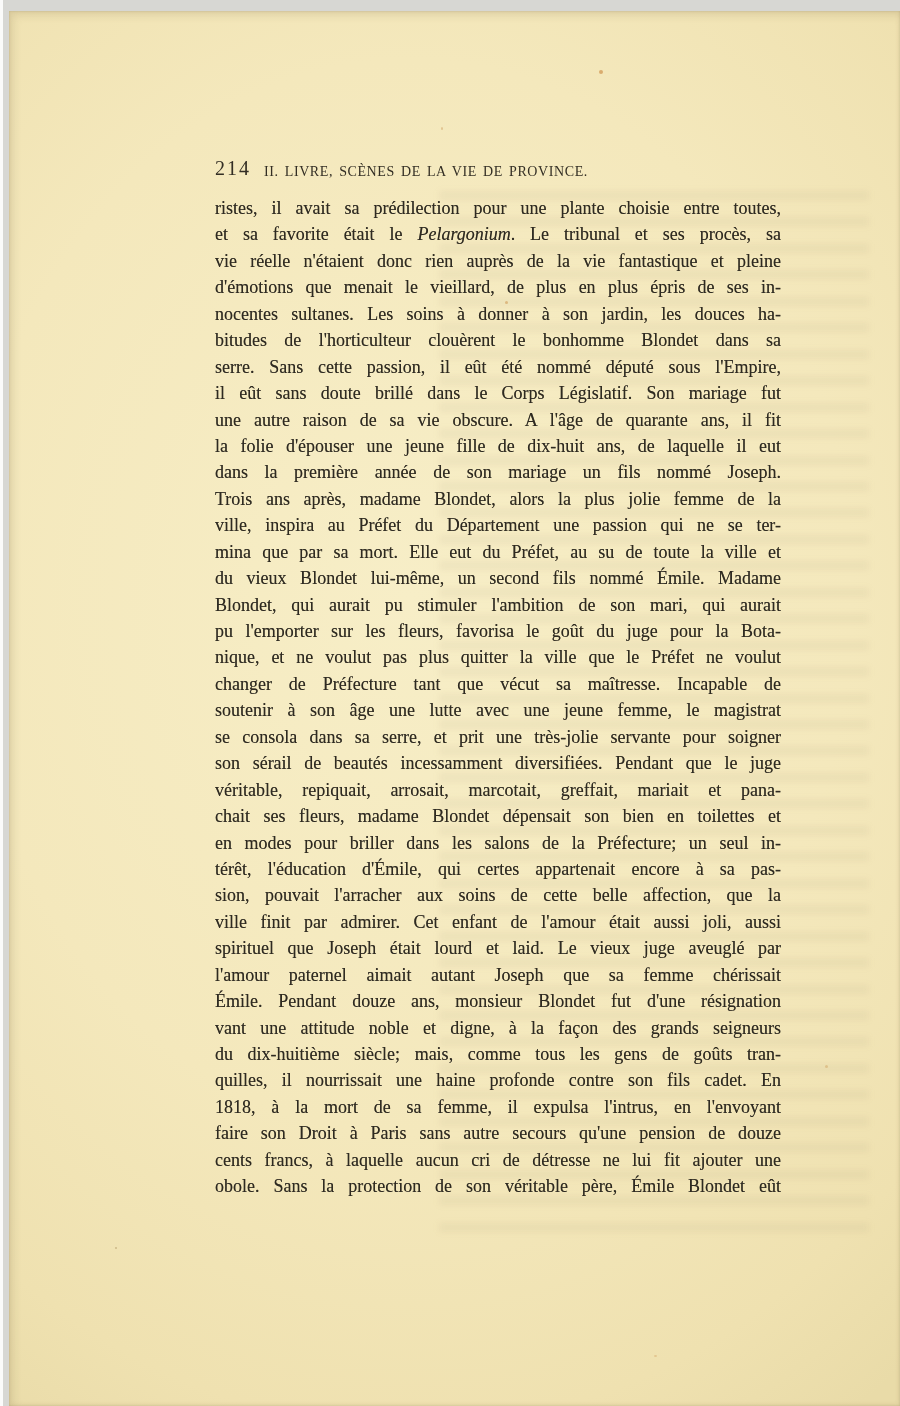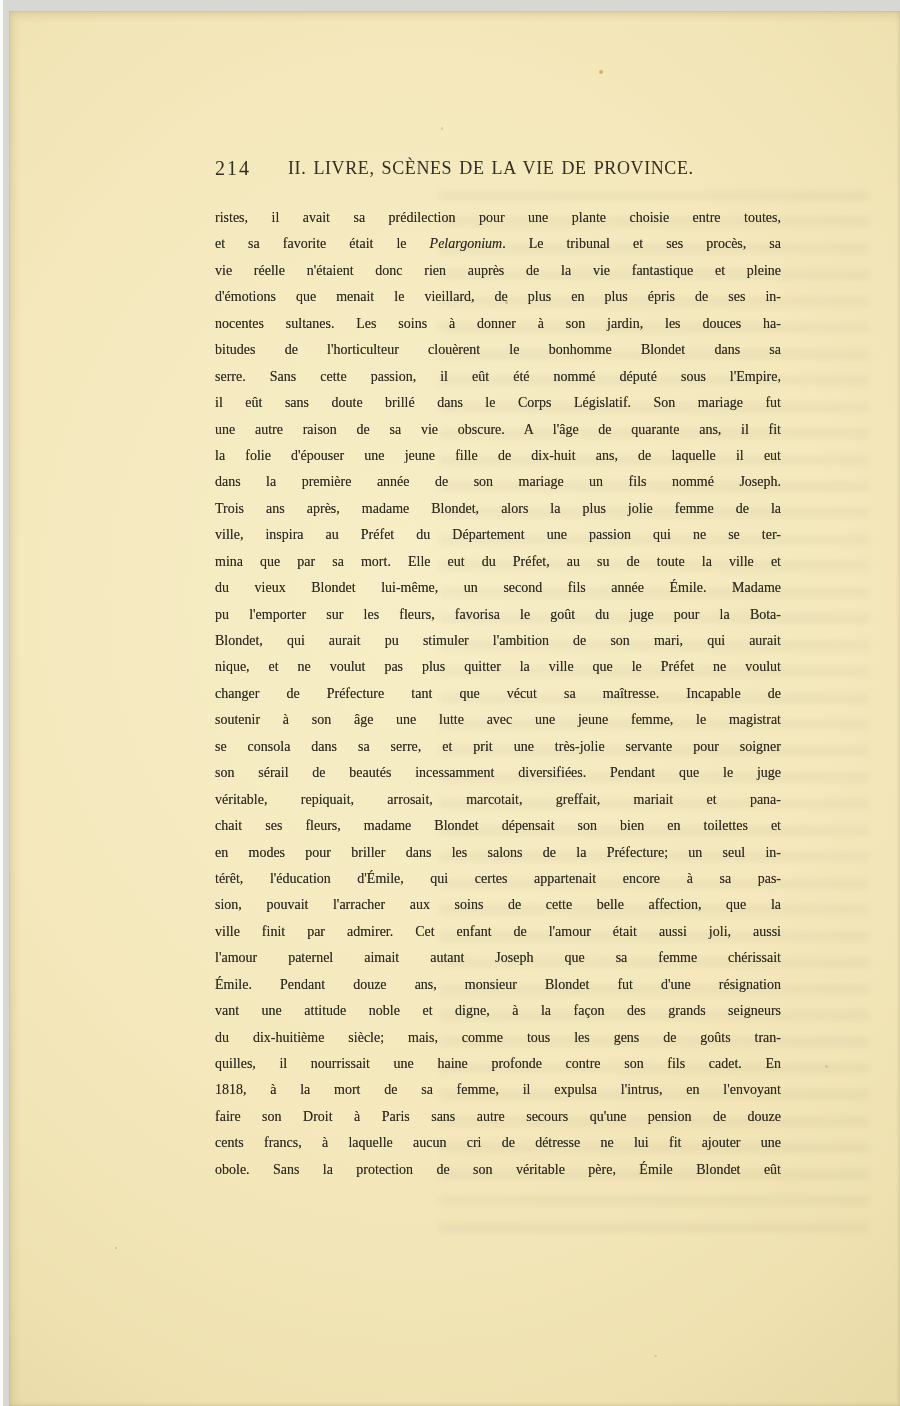"214" .running-head { align-items: center -> flex-end }
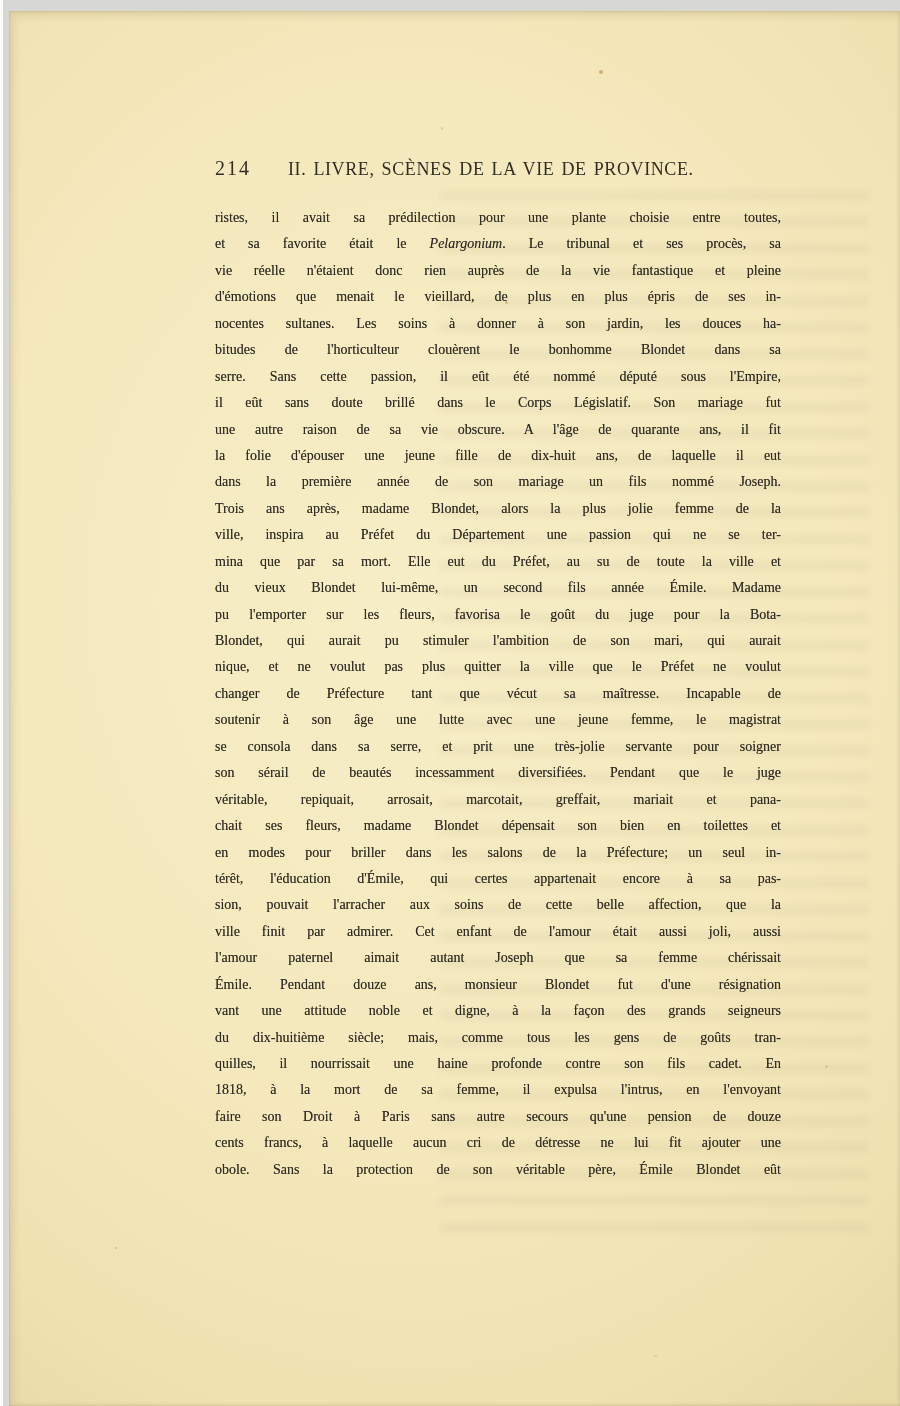"II. LIVRE, SCÈNES DE LA" .running-title { font-size: 18px -> 14px; margin-left: 37px -> 13px }
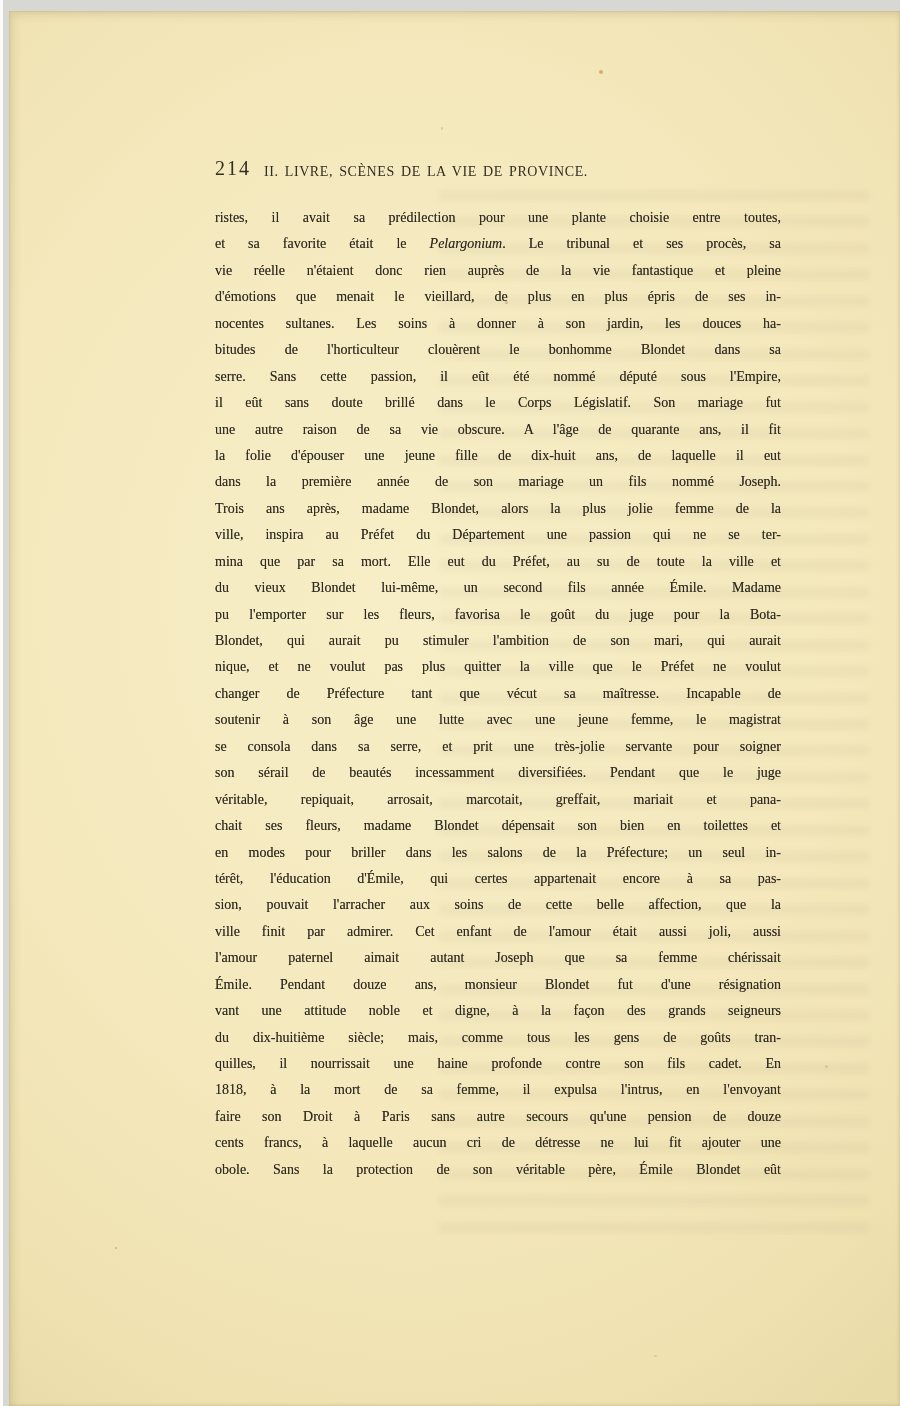"ristes, il avait sa prédilection" .body-text { font-size: 14px -> 18px; margin-top: 25px -> 15px }
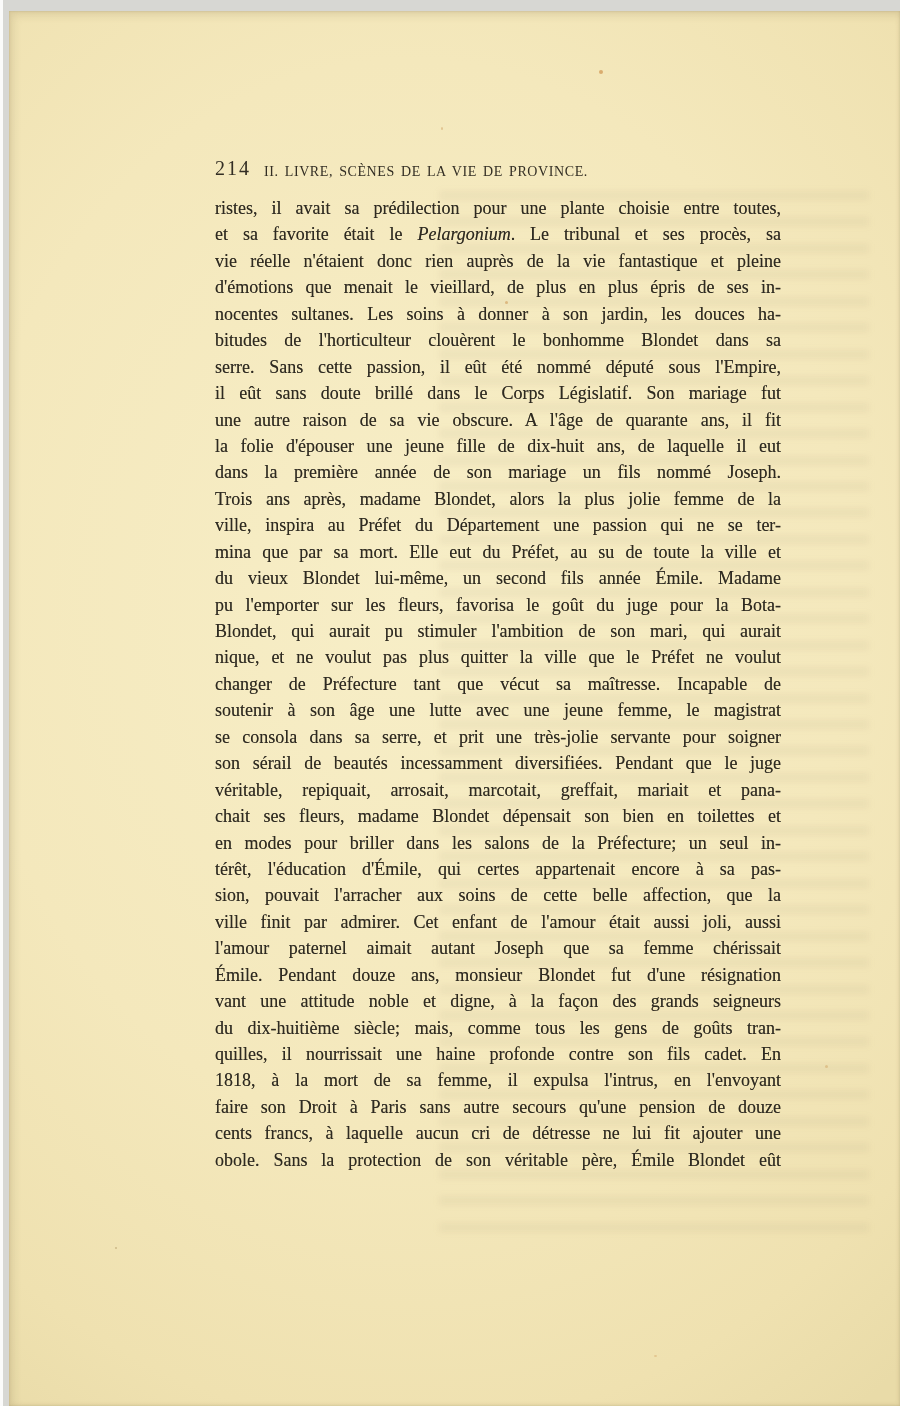"du vieux Blondet lui-même, un" span { text: année -> nommé }
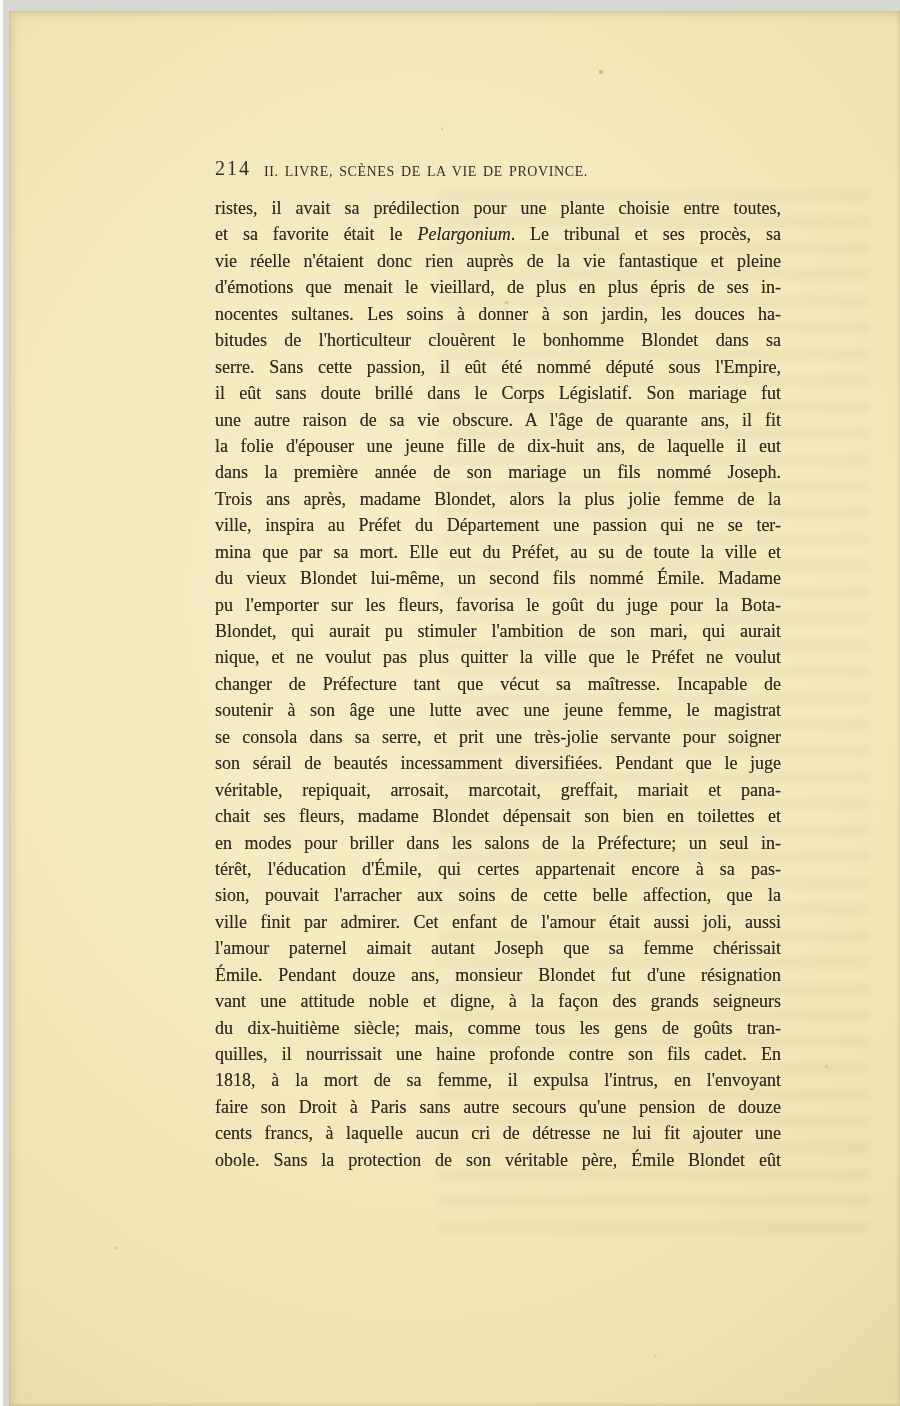"pu l'emporter sur les fleurs," div.line { order: before "Blondet, qui aurait pu stimuler" -> after "Blondet, qui aurait pu stimuler" }
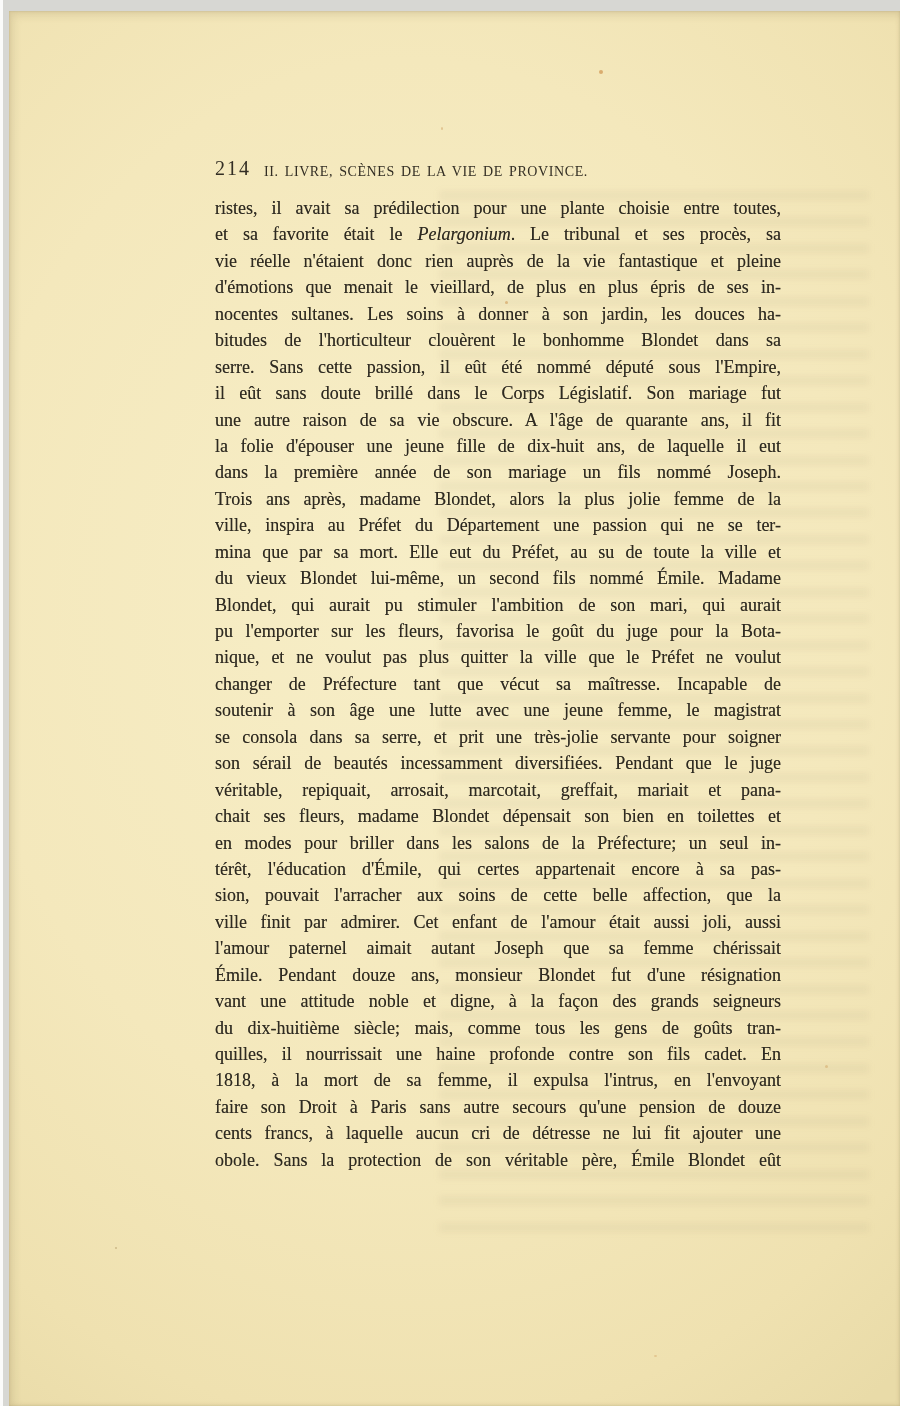"spirituel que Joseph était lourd" div.line { html: none -> <div><span>spirituel que Joseph était lourd et laid. Le vieux juge aveuglé par</span></div> }
